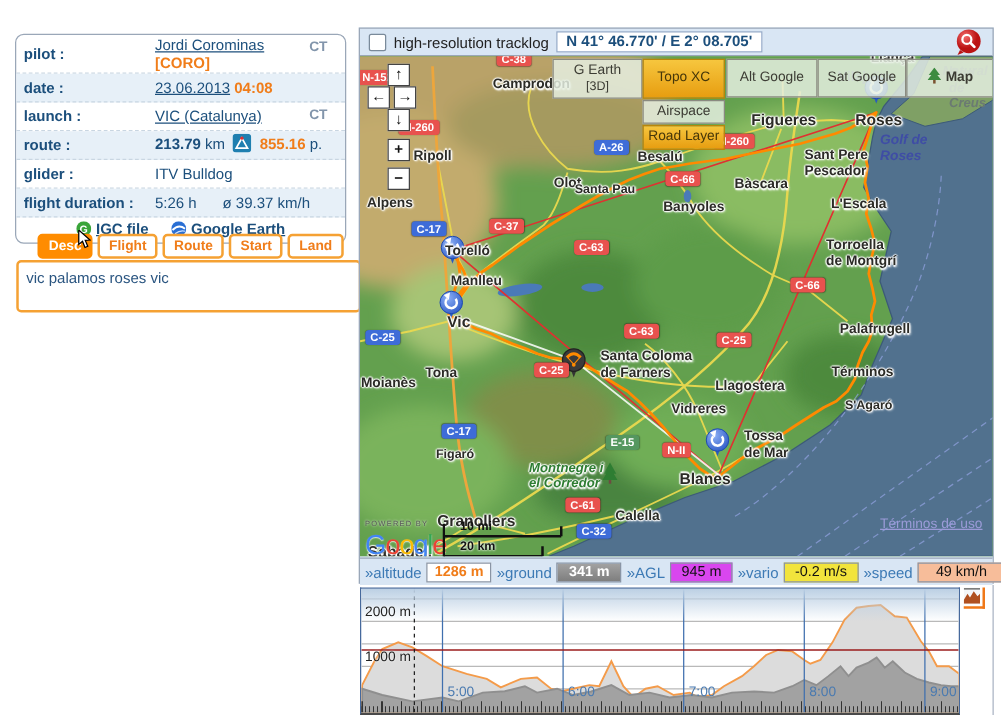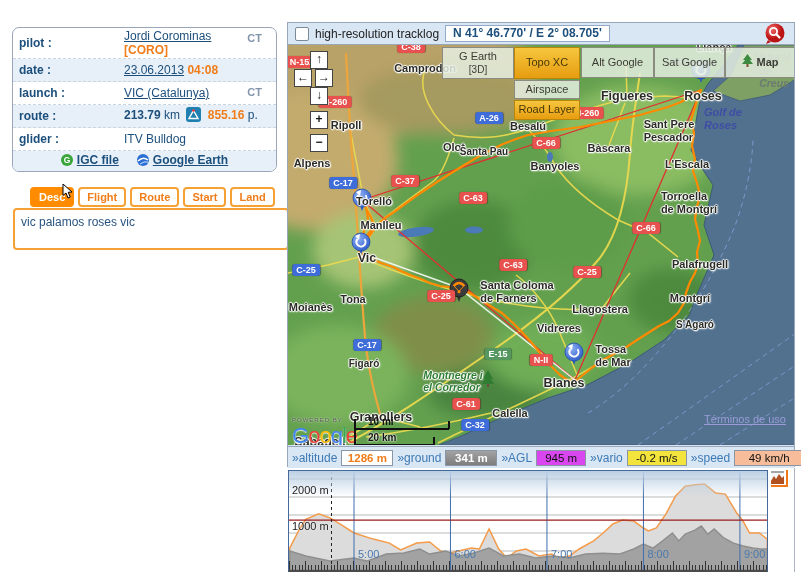"flight duration :" div.irow { html: none -> <div> <span>flight duration :</span> <span>5:26 h</span> <span>ø 39.37 km/h</span> </div> }
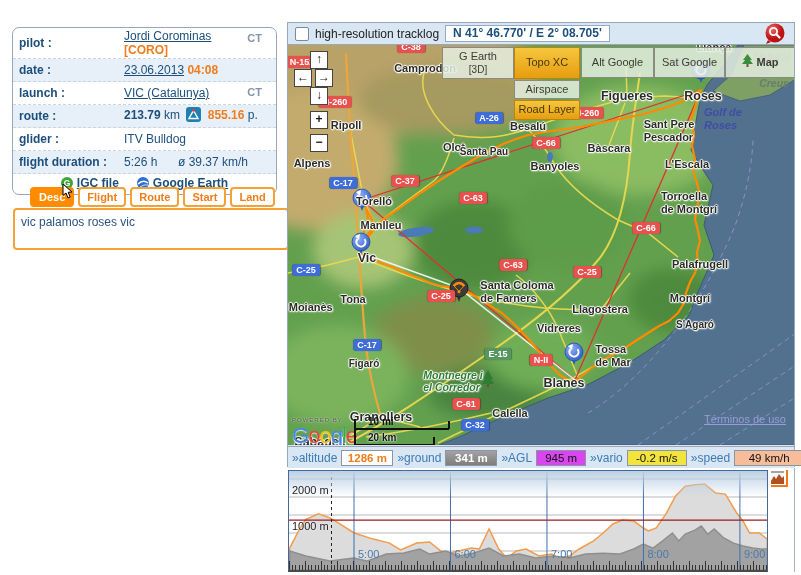"Montgrí" div.mlabel { text: Montgrí -> Términos }
